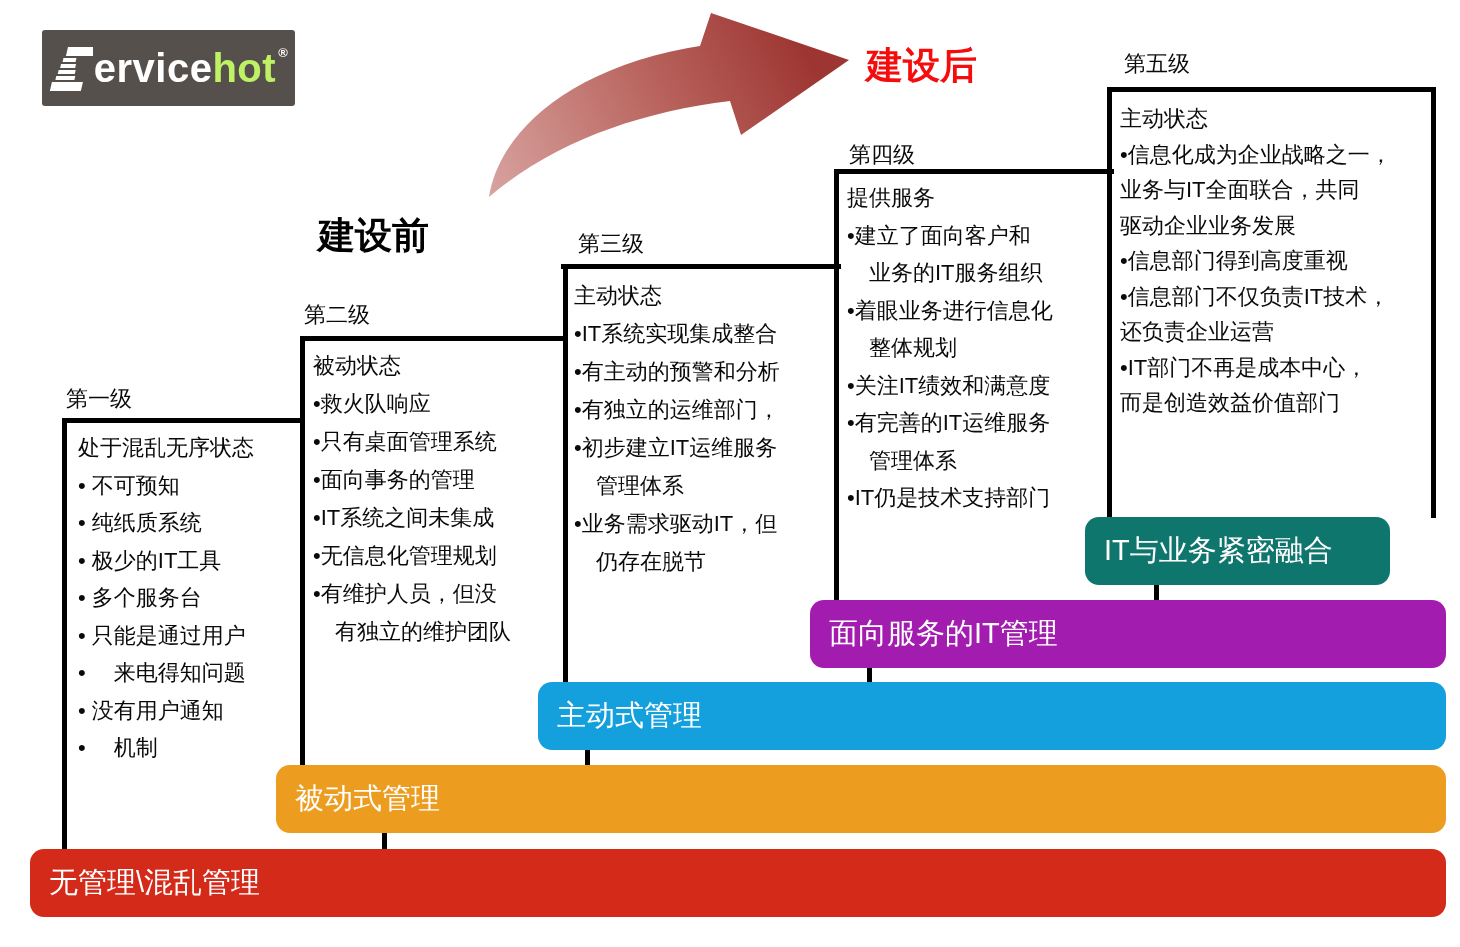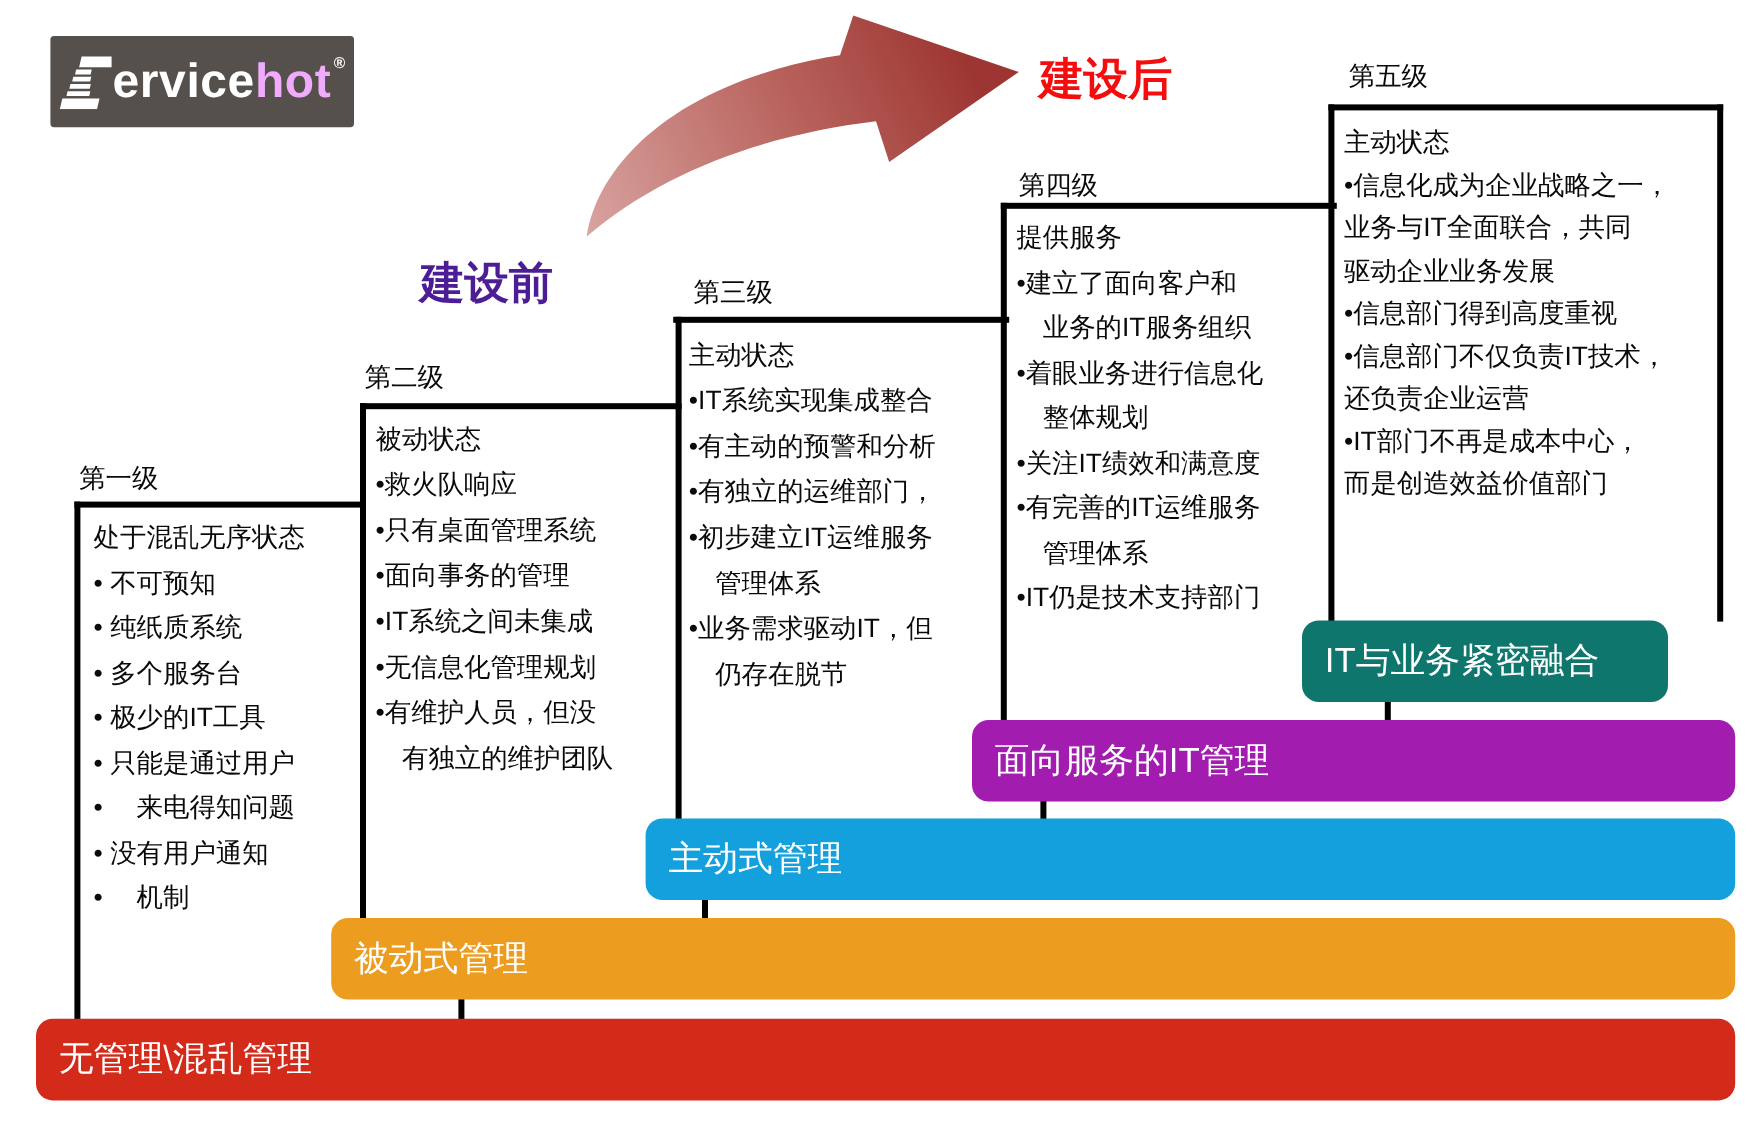"hot" span { color: #f0abfc -> #bef264 }
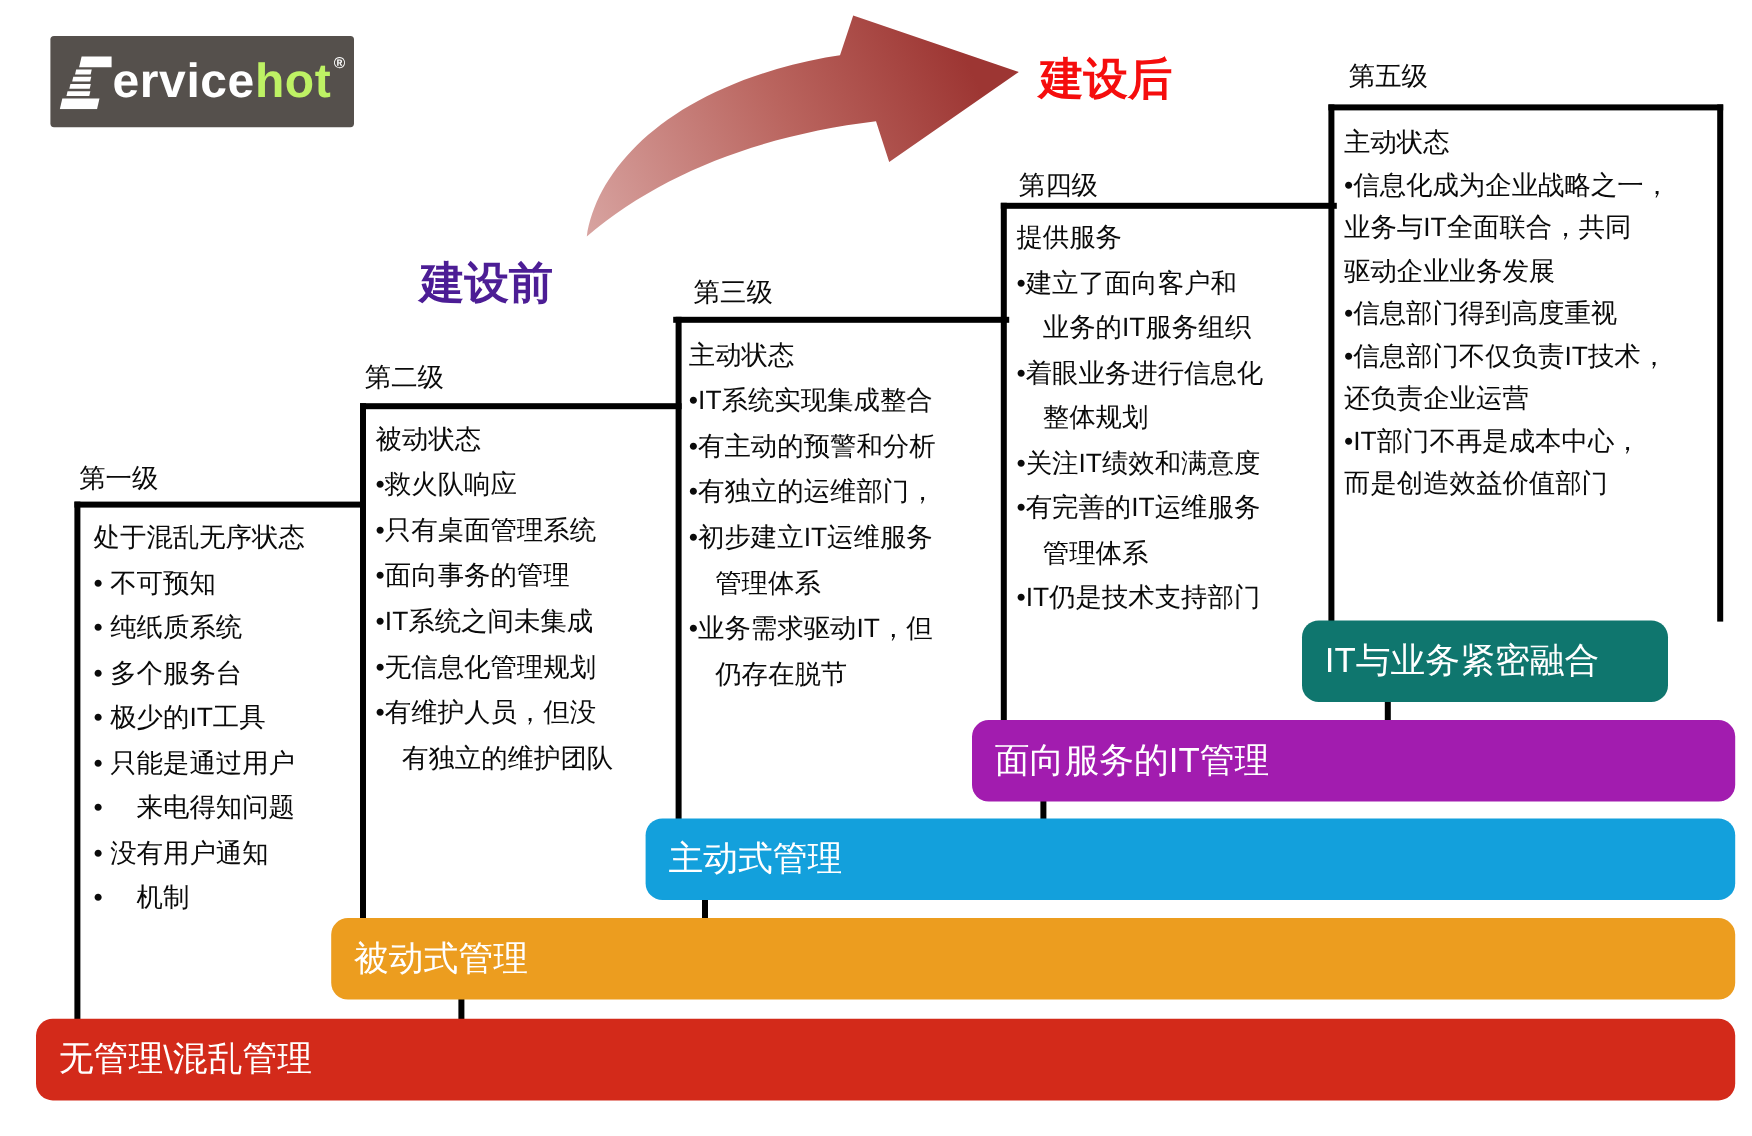"建设前" div.ann { color: #4c1d95 -> #000000; margin-left: 32px -> none }
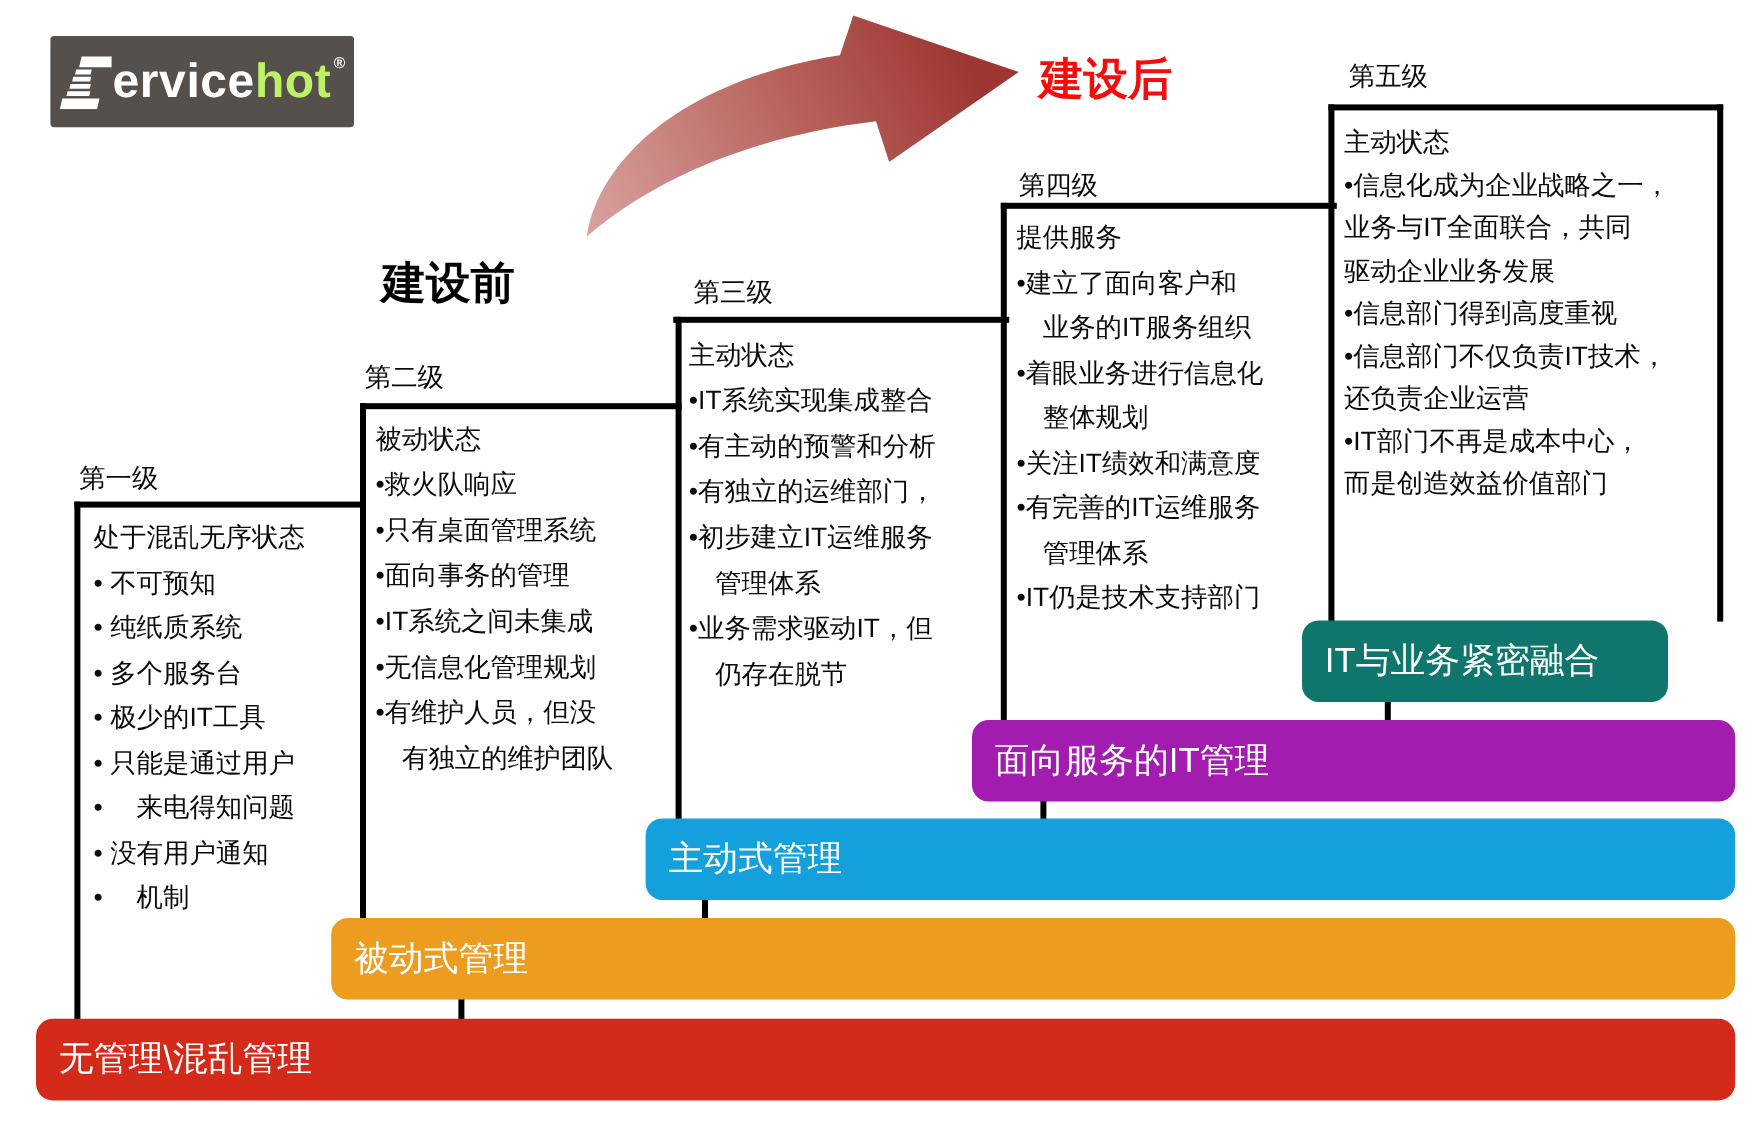"• 多个服务台" div { order: before "• 极少的IT工具" -> after "• 极少的IT工具" }
